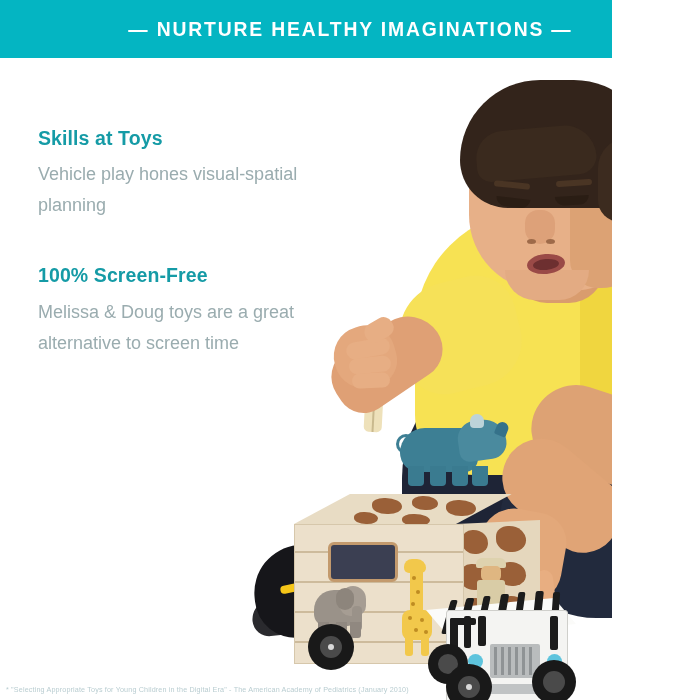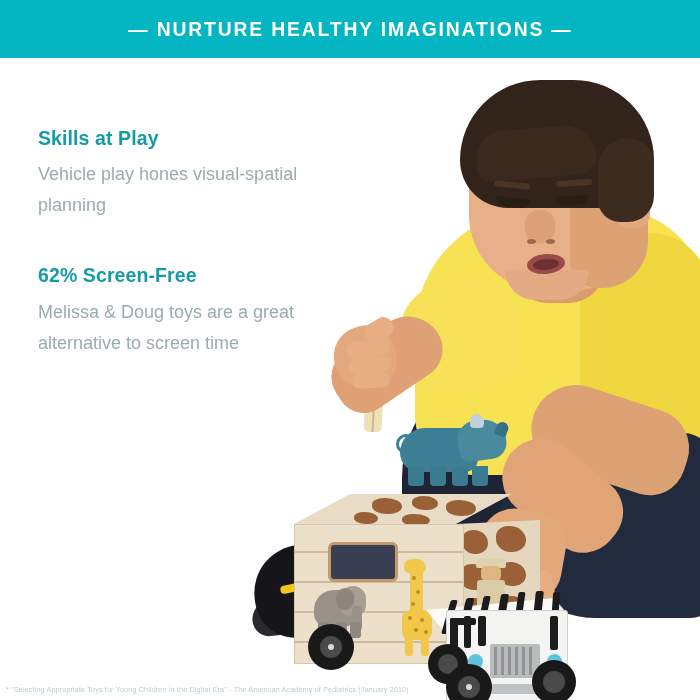"— NURTURE HEALTHY IMAGINATIONS —" #page { width: 700px -> 612px }
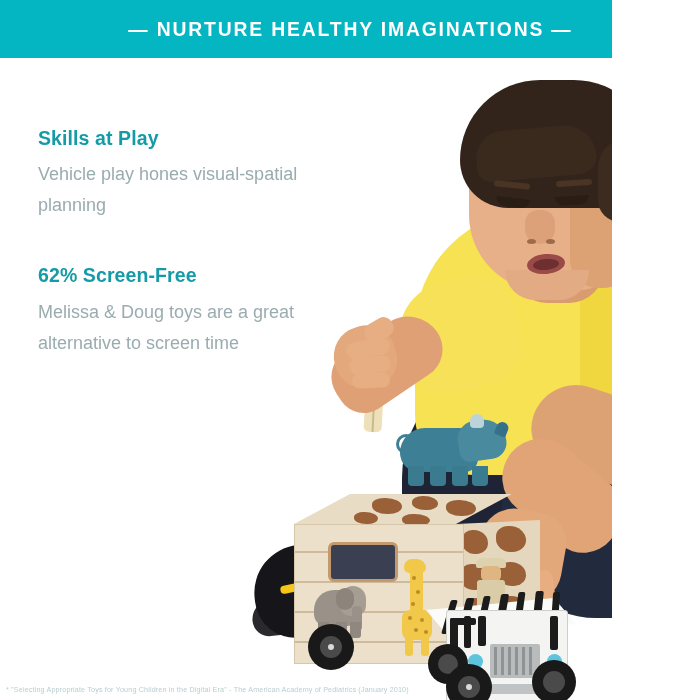"Skills at Play" h2.block-heading { text: Play -> Toys }
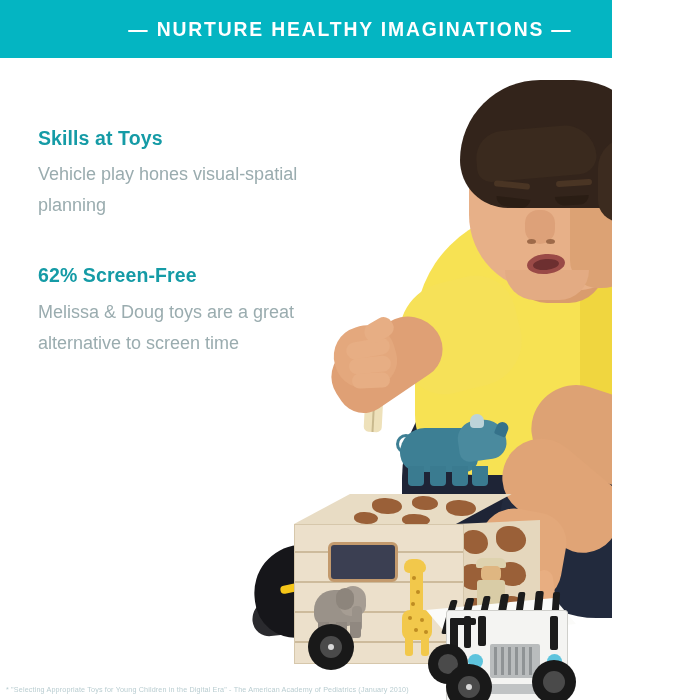"62% Screen-Free" h2.block-heading { text: 62% -> 100% }
